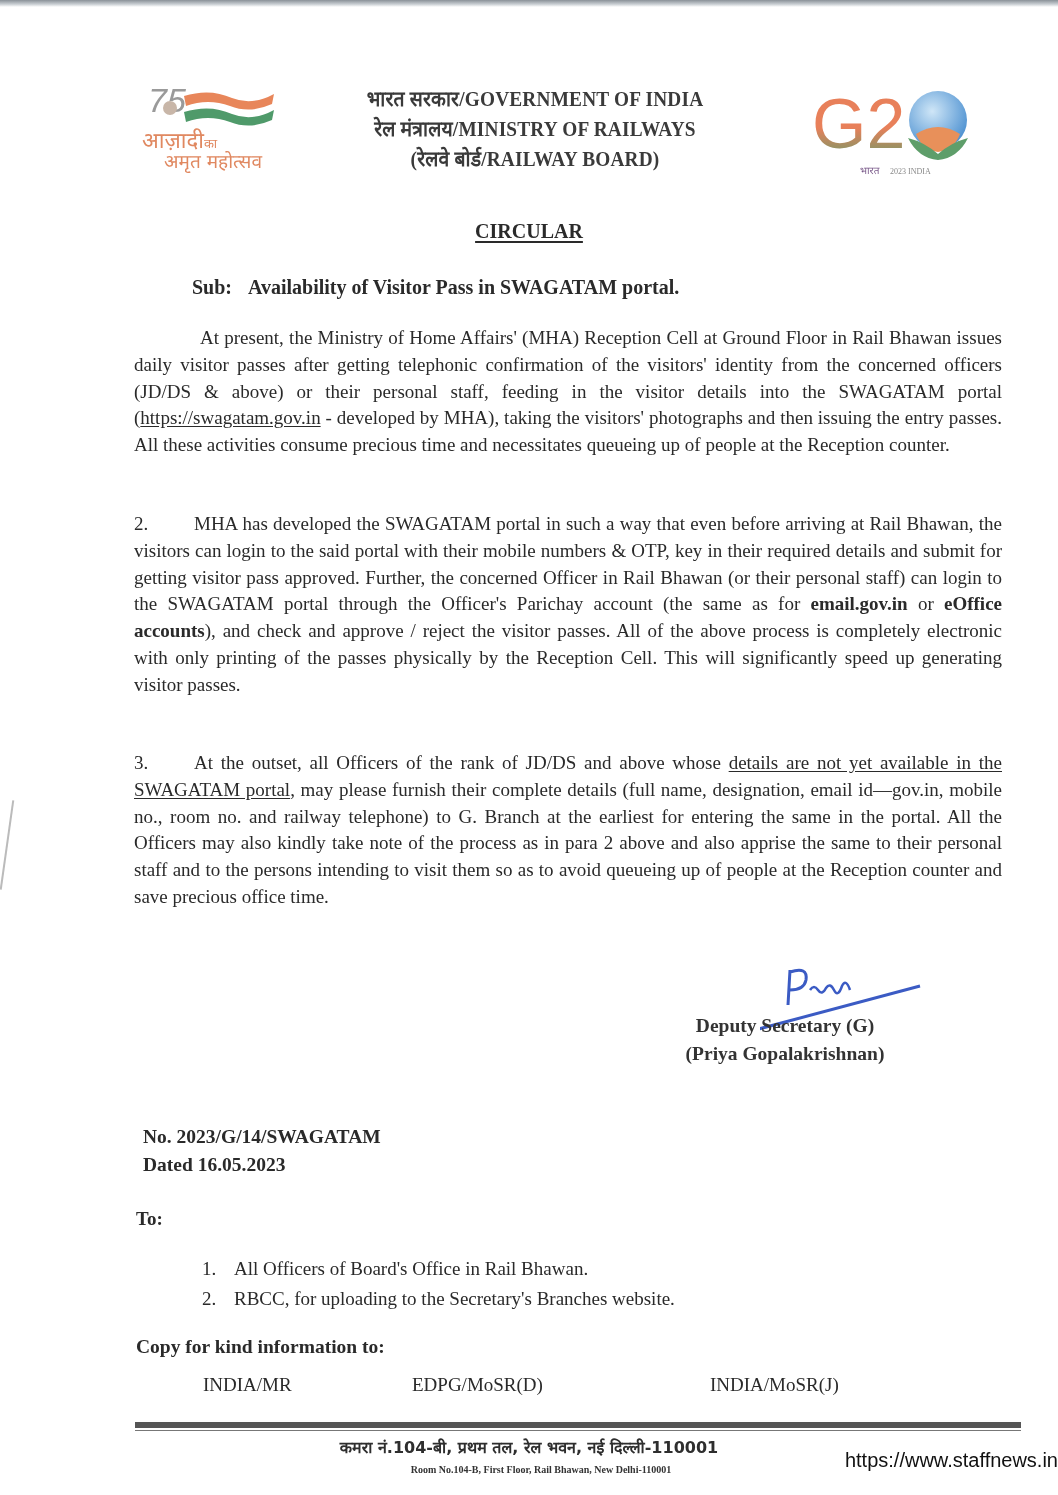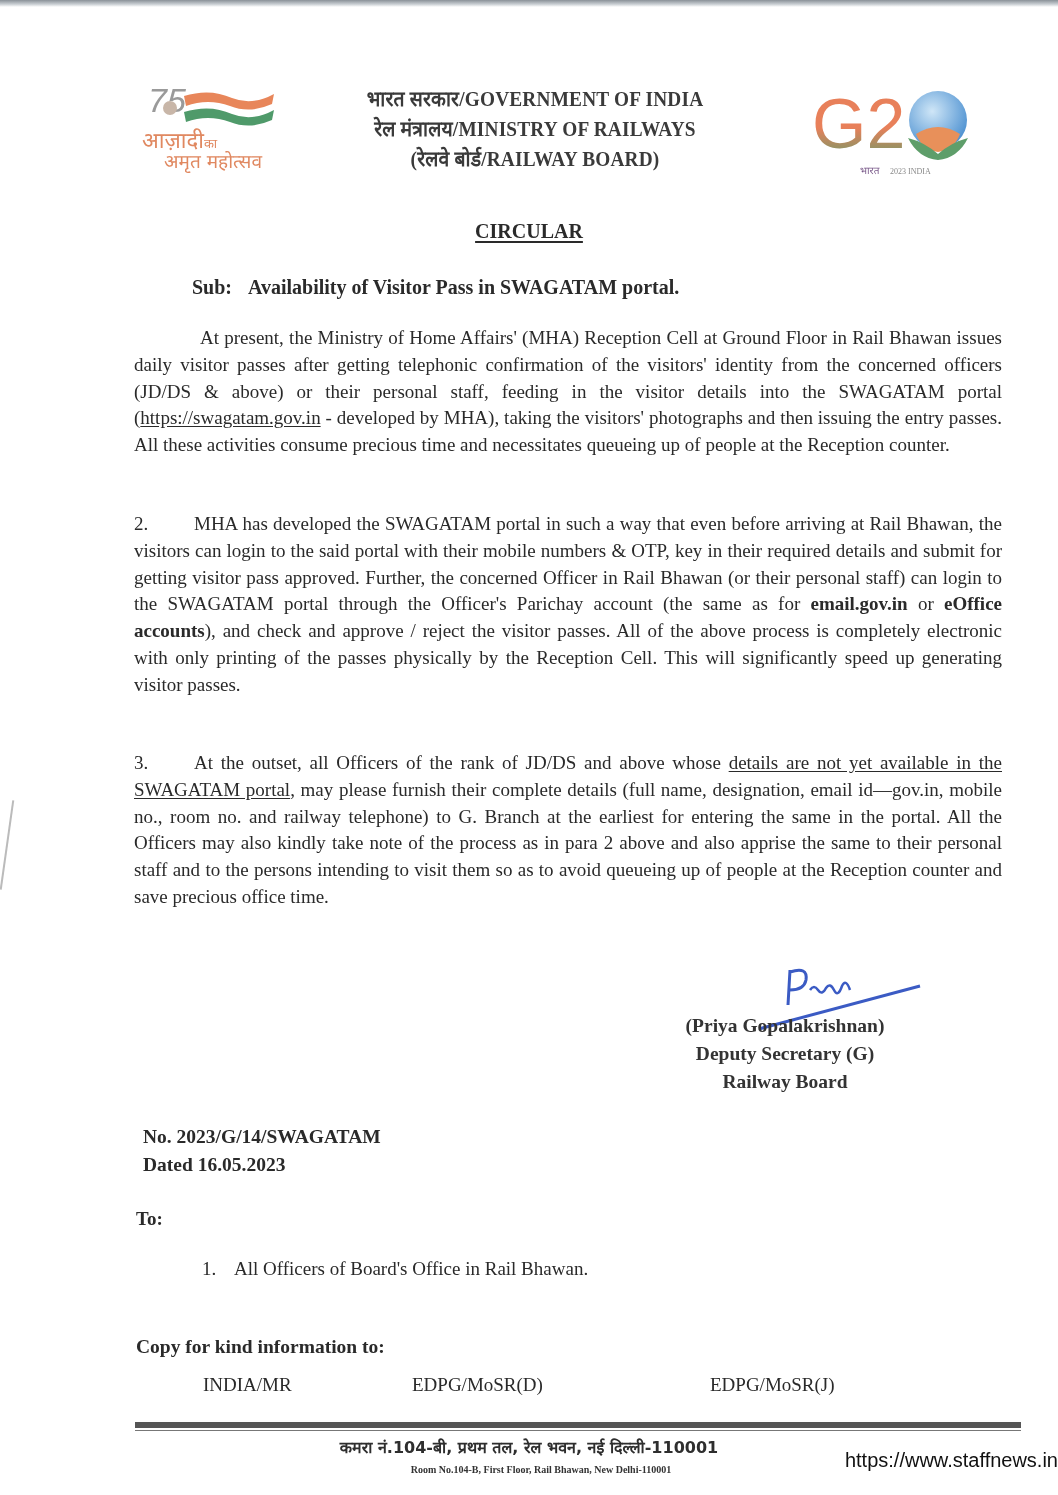"(Priya Gopalakrishnan)" div { order: before "Deputy Secretary (G)" -> after "Deputy Secretary (G)" }
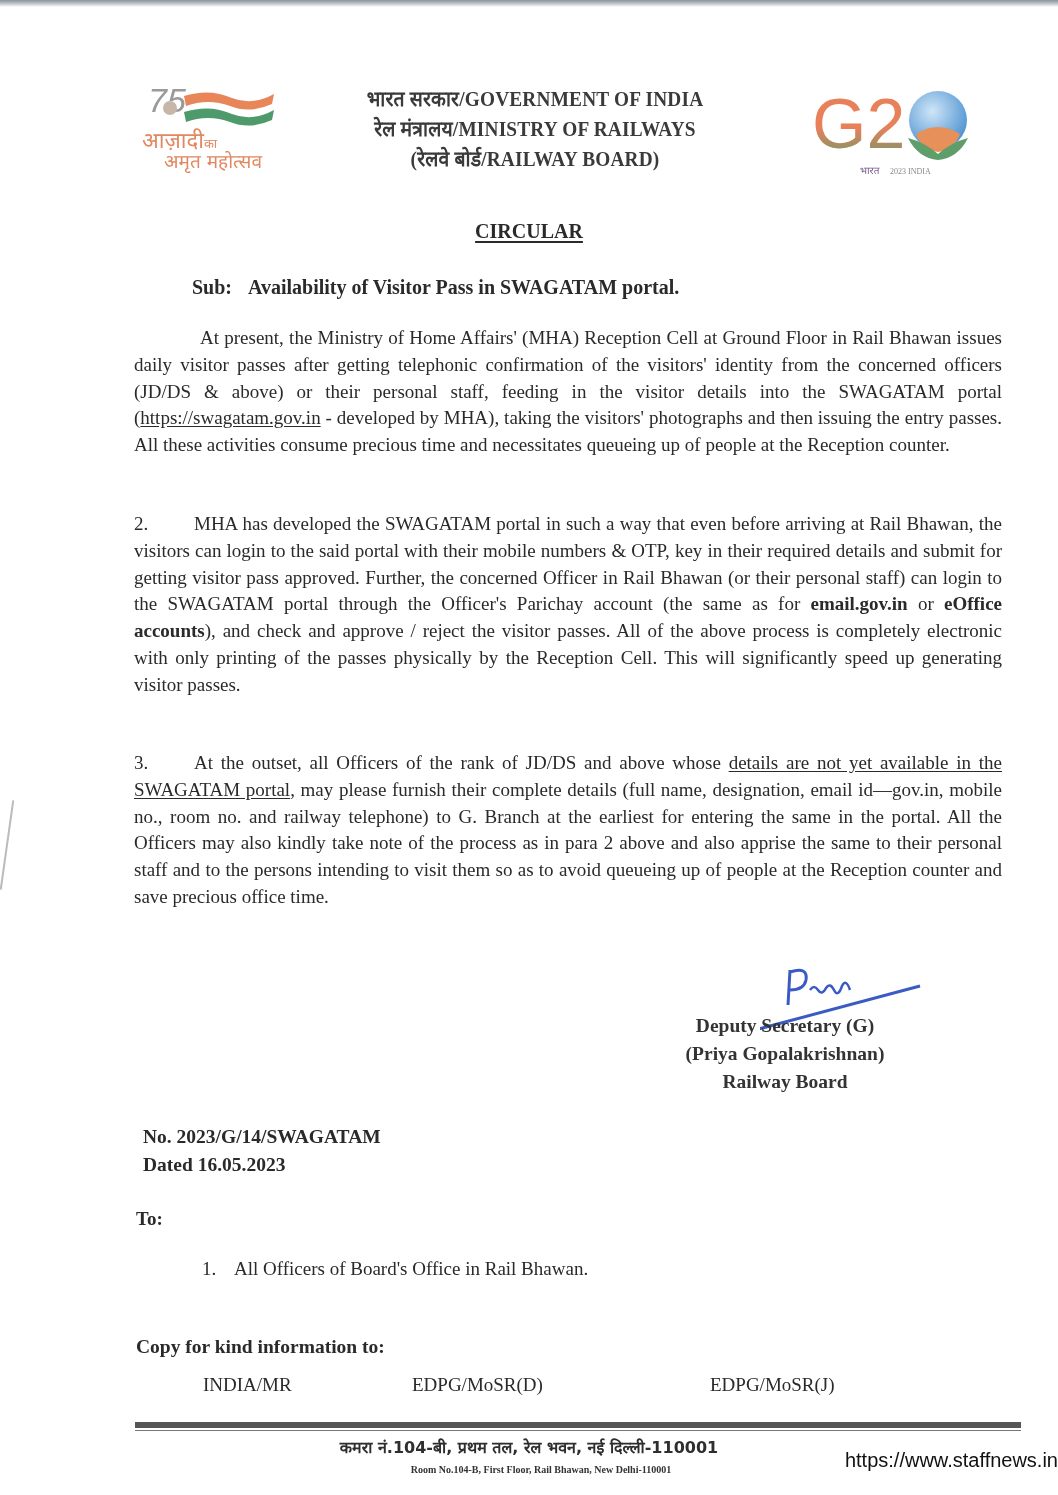"Railway Board" div { html: <div>Railway Board</div> -> none }
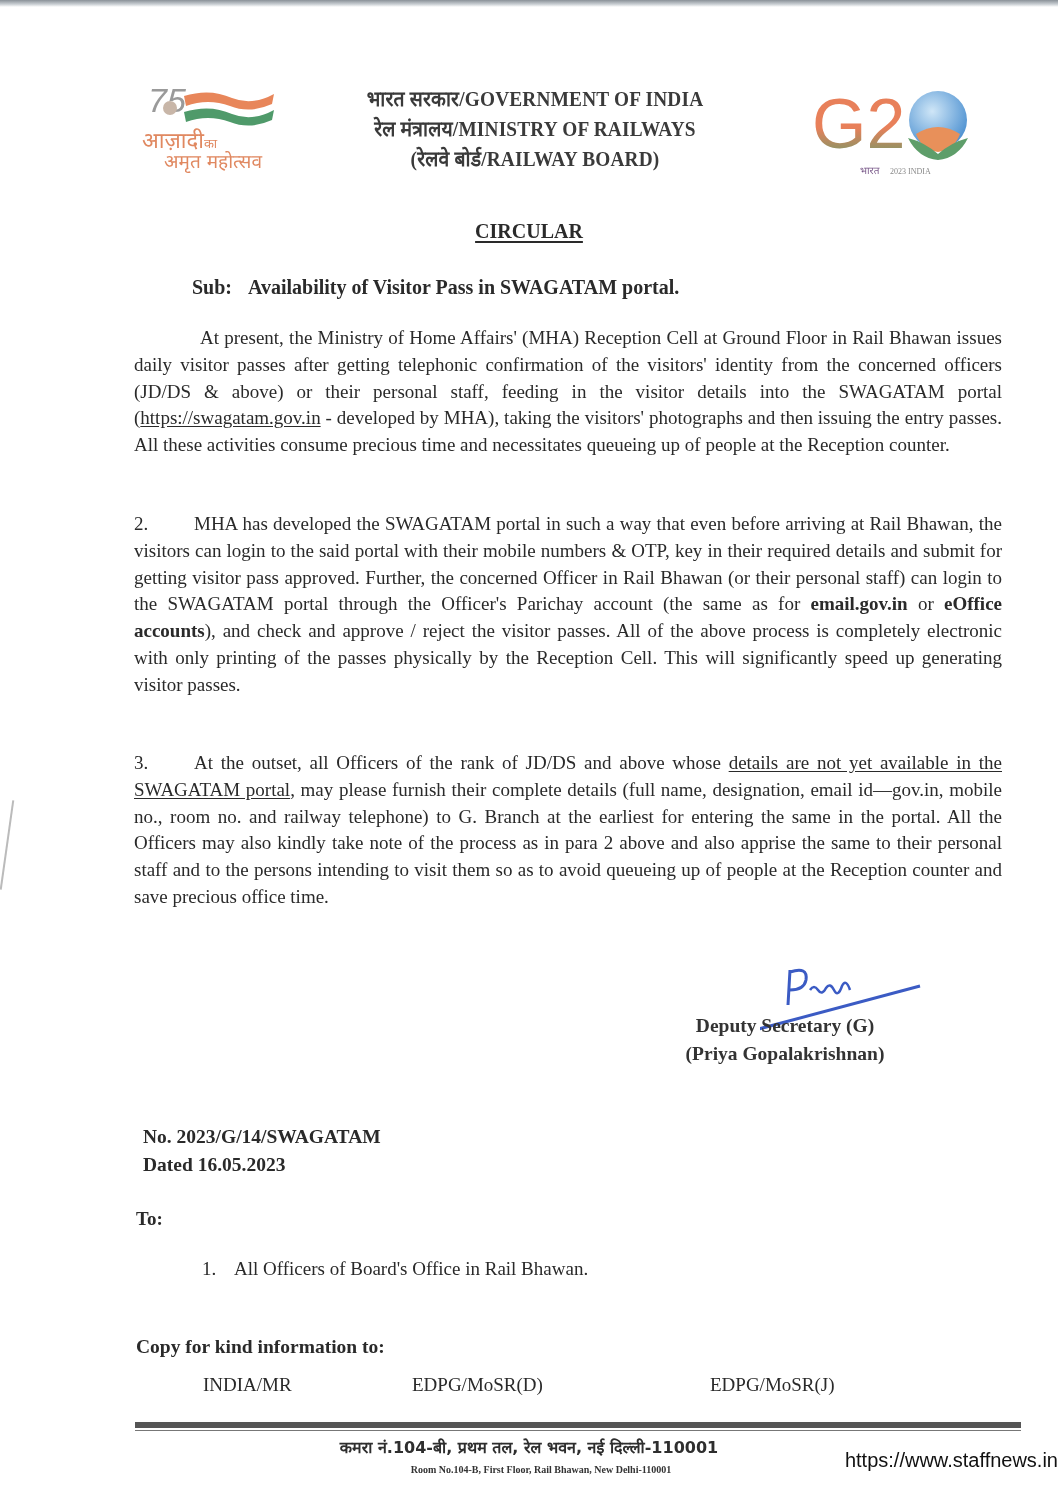"2. RBCC, for uploading to" div { html: none -> <div><span>2.</span><span>RBCC, for uploading to the Secretary's Branches website.</span></div> }
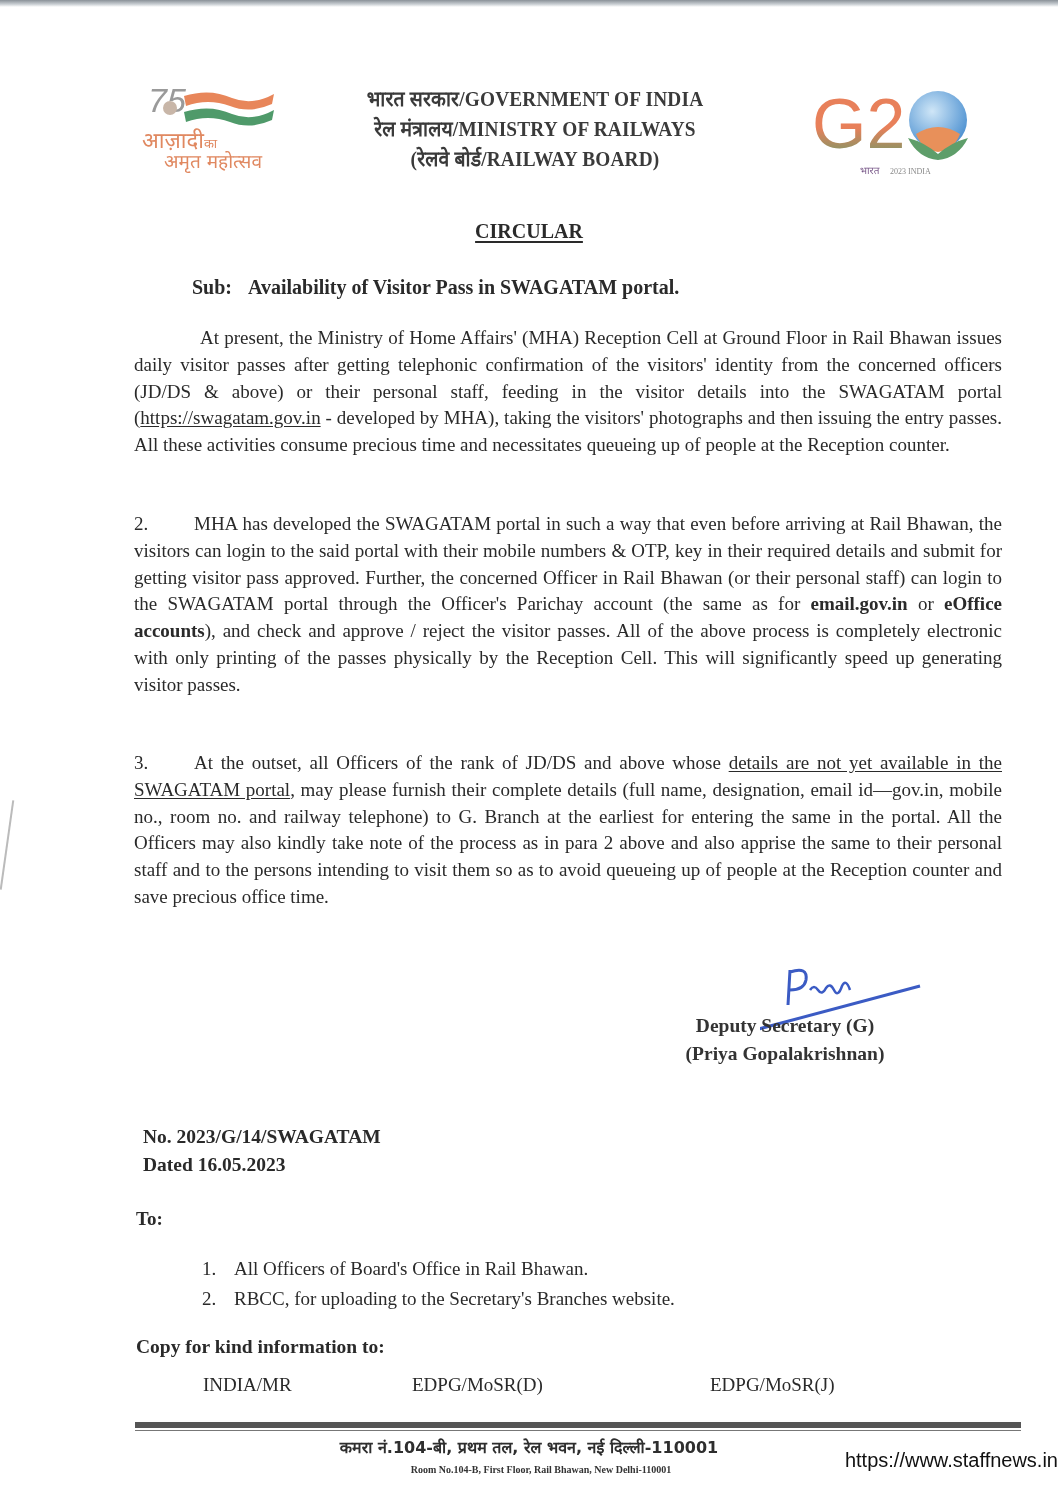"EDPG/MoSR(J)" div.abs { text: EDPG/MoSR -> INDIA/MoSR }
